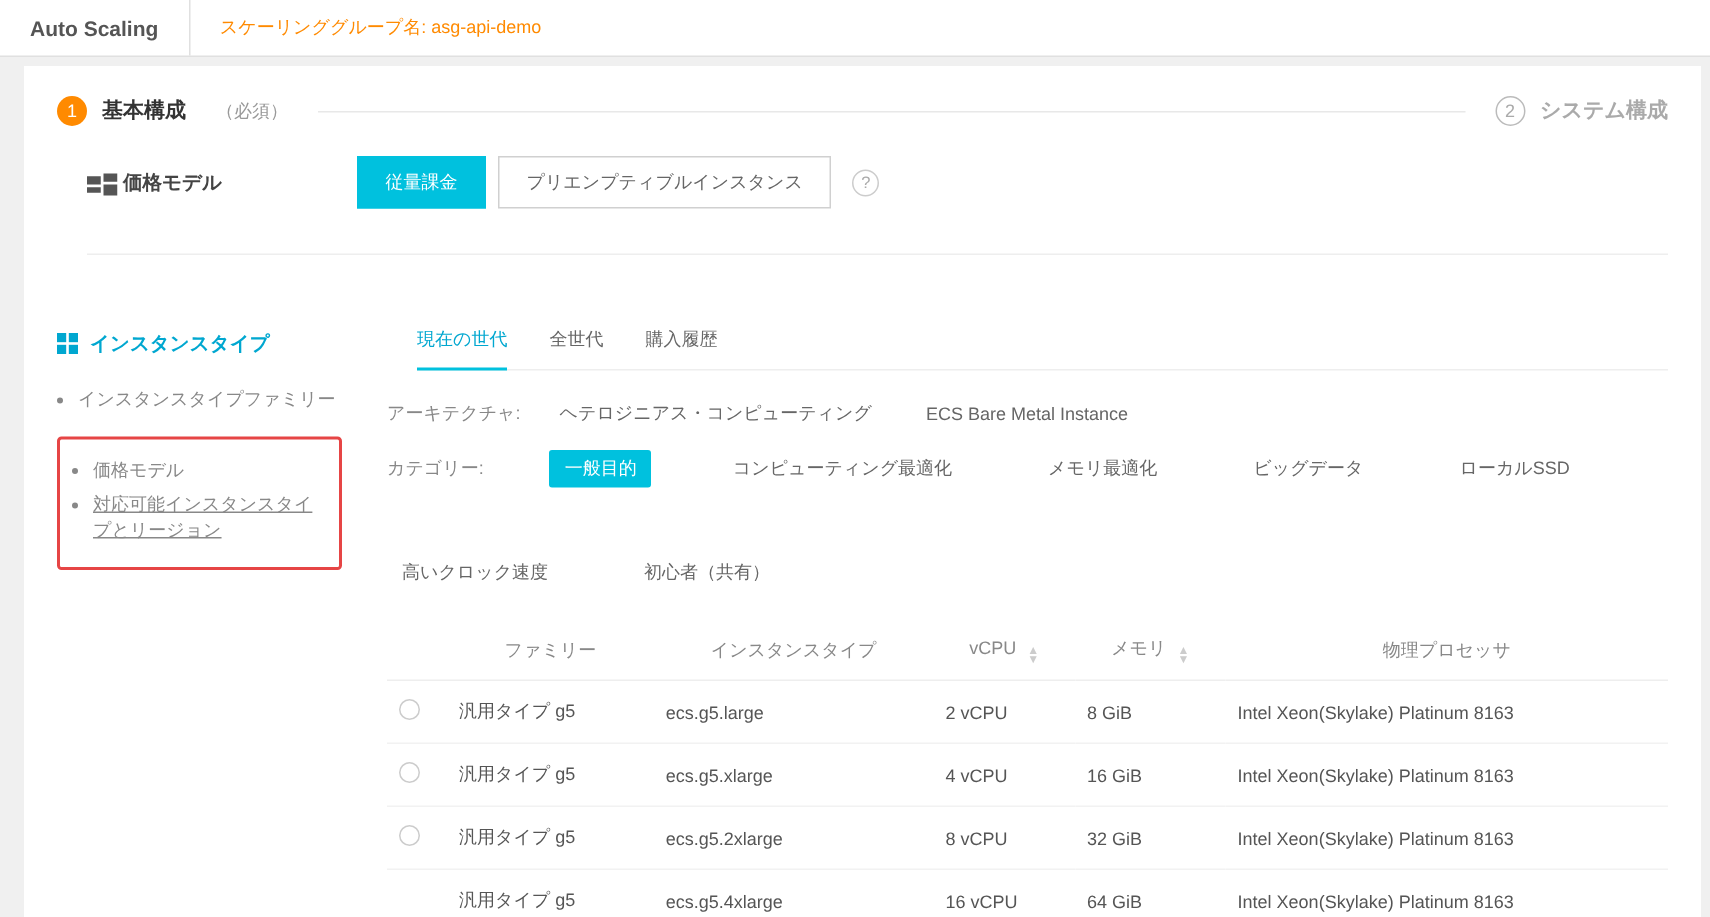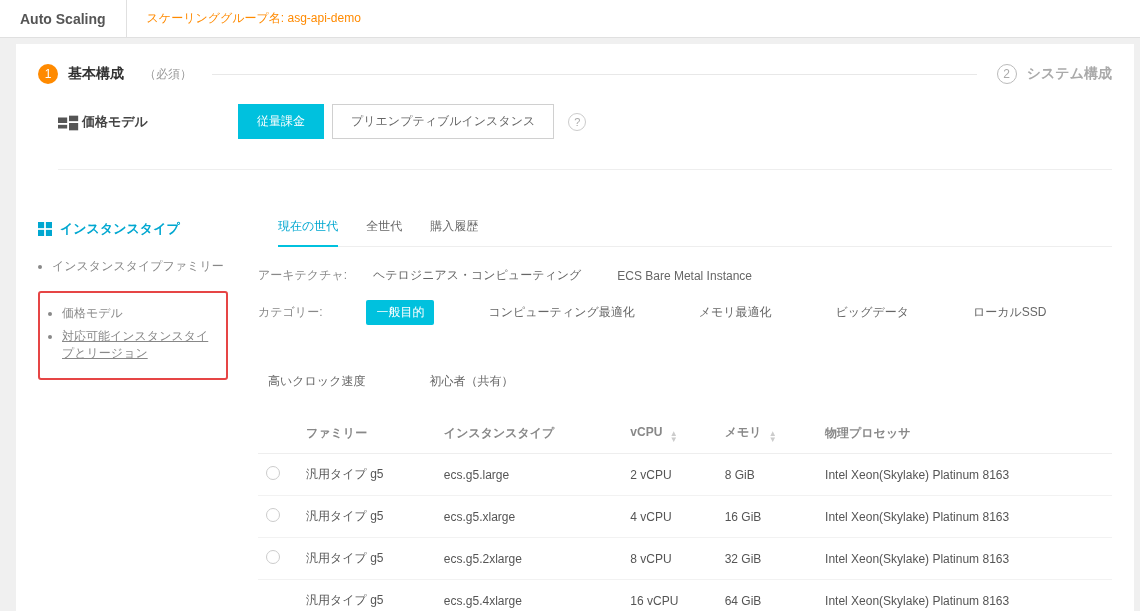"ファミリー" thead th { font-weight: 700 -> 400; text-align: left -> center }
